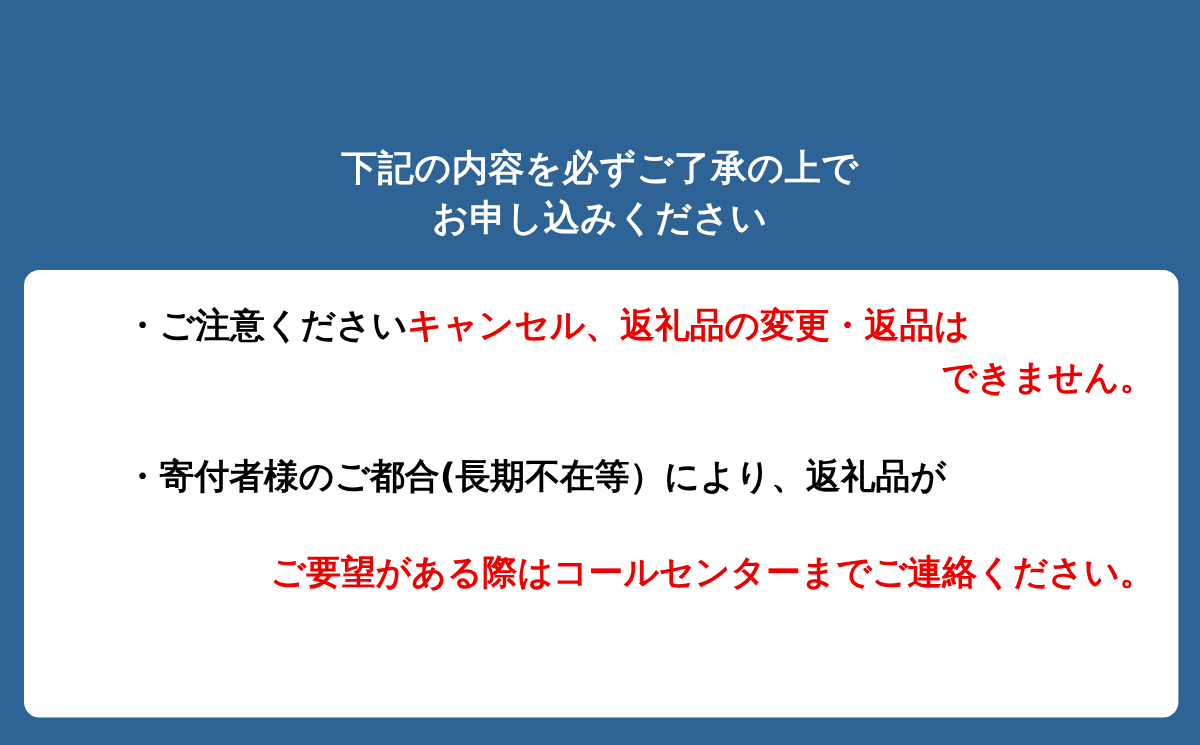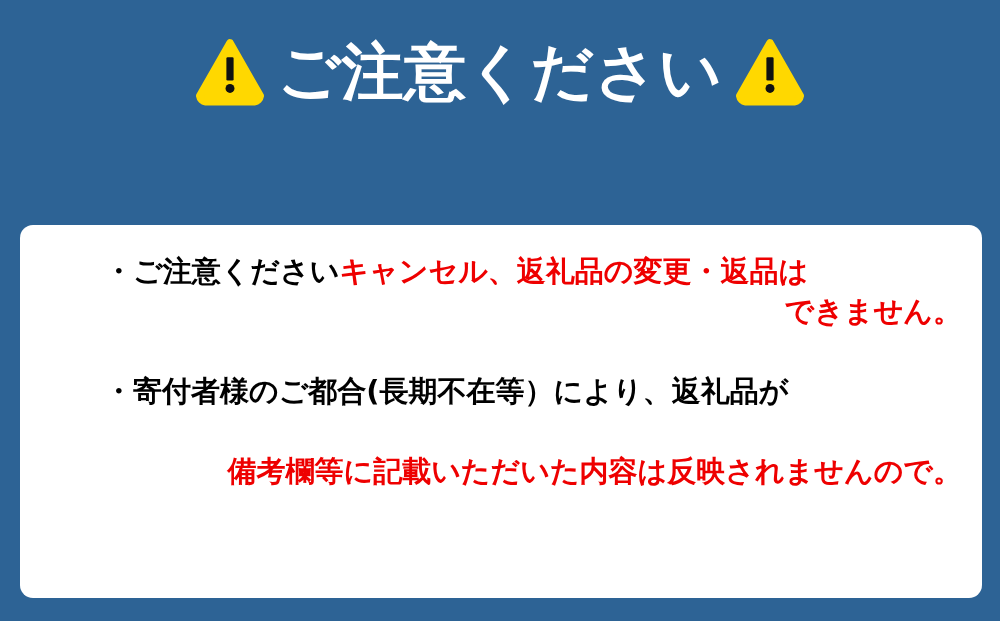"ご注意ください" div.title-row { html: <div> <svg> <path></path> <rect></rect> <circle></circle> </svg> <div>ご注意ください</div> <svg> <path></path> <rect></rect> <circle></circle> </svg> </div> -> none }
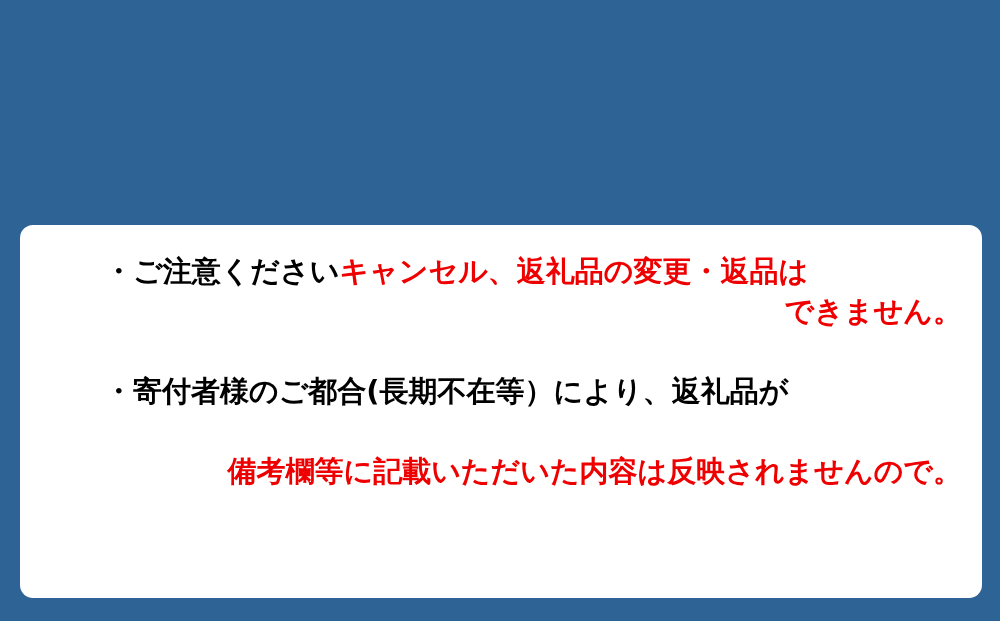"下記の内容を必ずご了承の上で" div.banner-subtitle { html: none -> <div> <span>下記の内容を必ずご了承の上で</span> <span>お申し込みください</span> </div> }
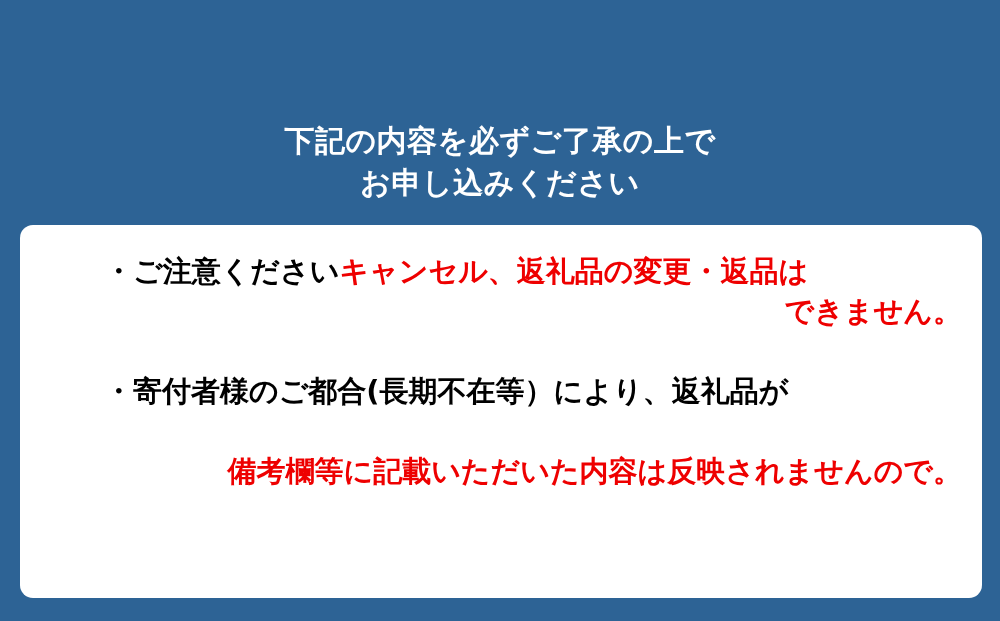"キャンセル、返礼品の変更・返品は" .t-red { font-family: none -> Liberation Mono, monospace }
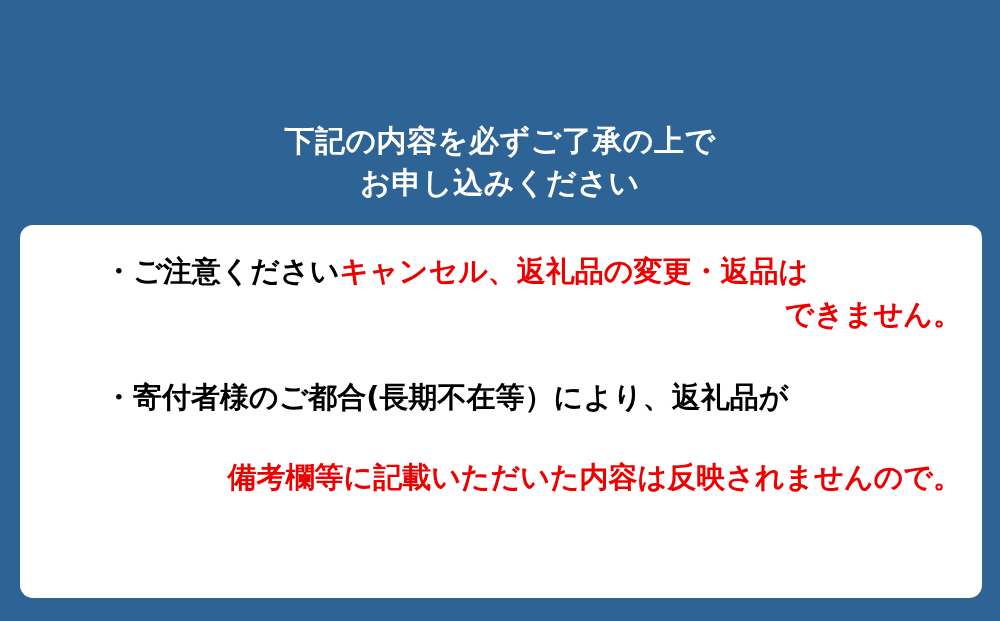"備考欄等に記載いただいた内容は反映されませんので。" span.t-red { text: 備考欄等に記載いただいた内容は反映されませんので -> ご要望がある際はコールセンターまでご連絡ください }
